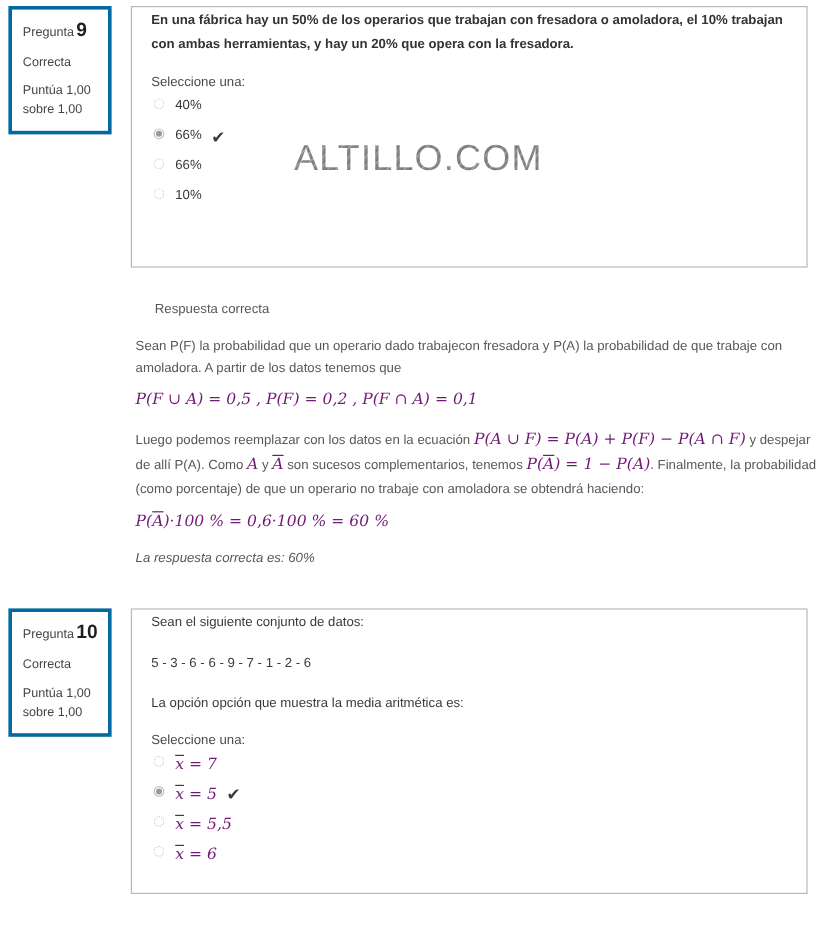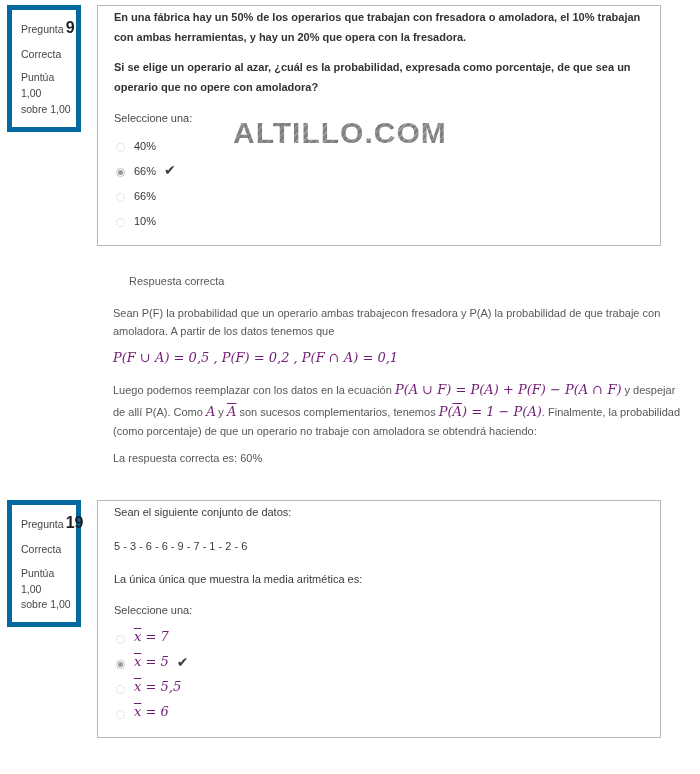"Pregunta 9" .info-card { border: 5px solid #0369a1 -> 3px solid #0369a1; width: 74px -> 86px }
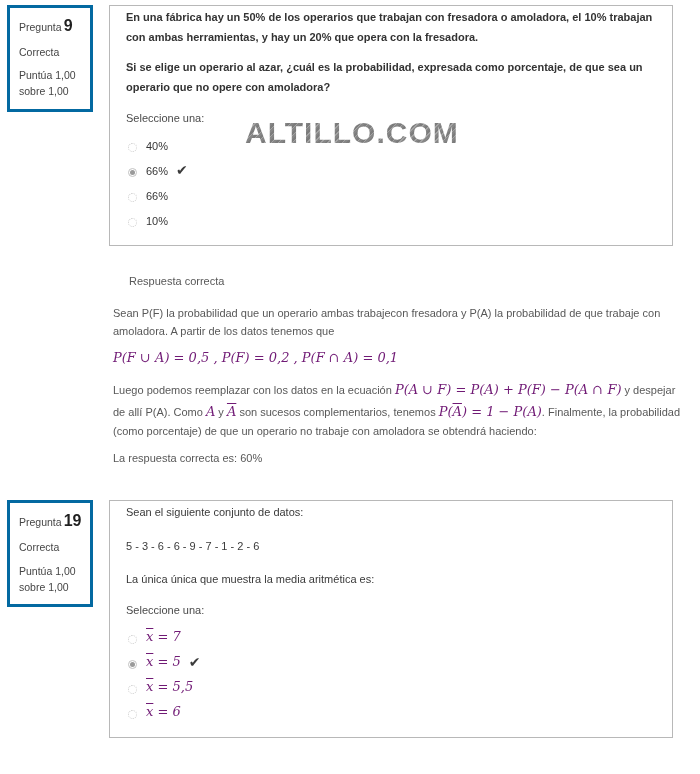"Si se elige un operario" p.qtext { html: <p>Si se elige un operario al azar, ¿cuál es la probabilidad, expresada como porcentaje, de que sea un operario que no opere con amoladora?</p> -> none }
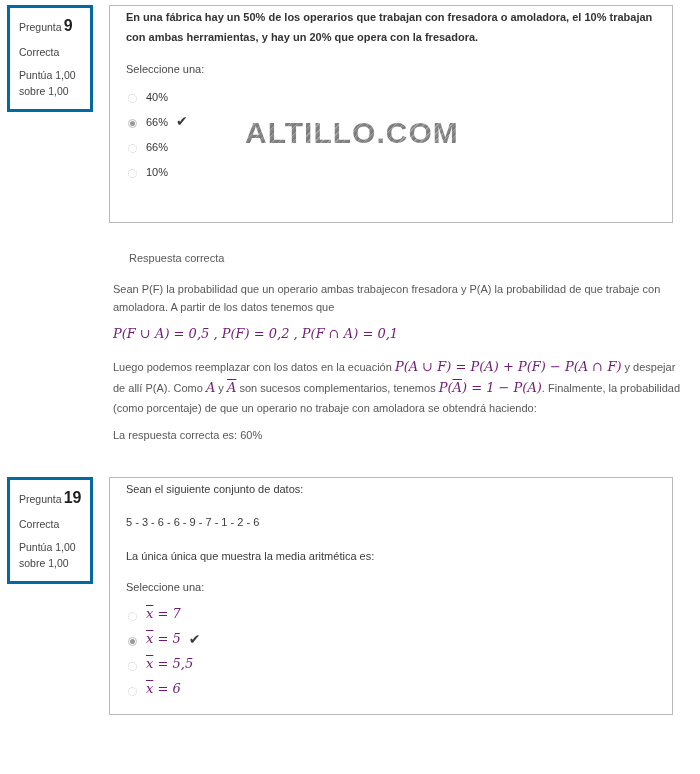"40%" .option-row { align-items: flex-end -> flex-start }
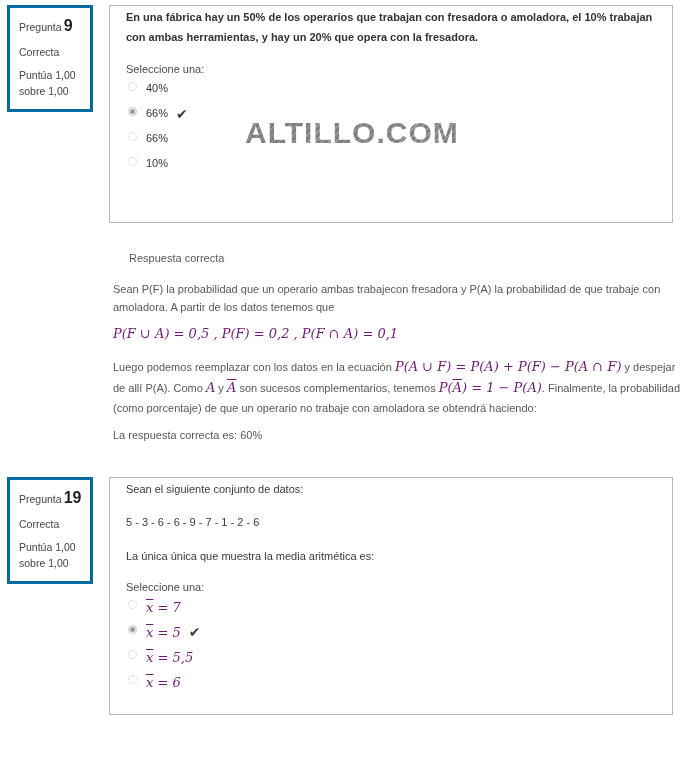"ALTILLO.COM" .watermark { font-weight: 700 -> 400 }
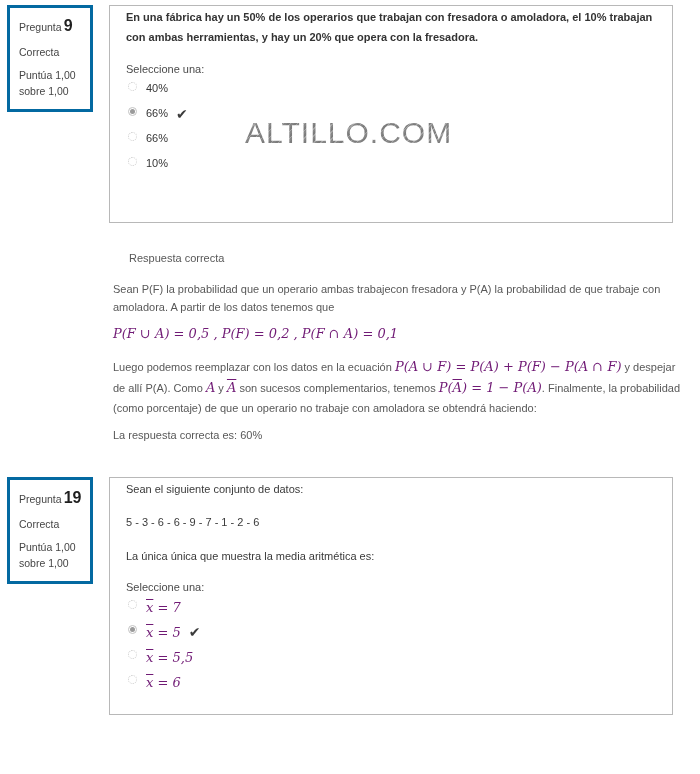"Sean P(F) la probabilidad que" span.seg-t { text: ambas -> dado }
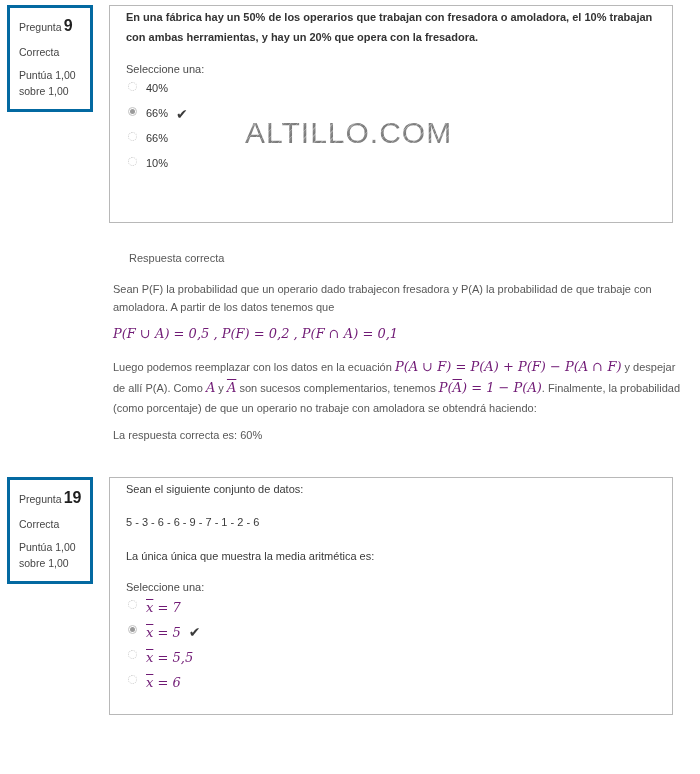"P(A)·100 % = 0,6·100 %" p.fb-math { html: none -> <p><span>P(</span><span>A</span><span>)·100 % = 0,6·100 % = 60 %</span></p> }
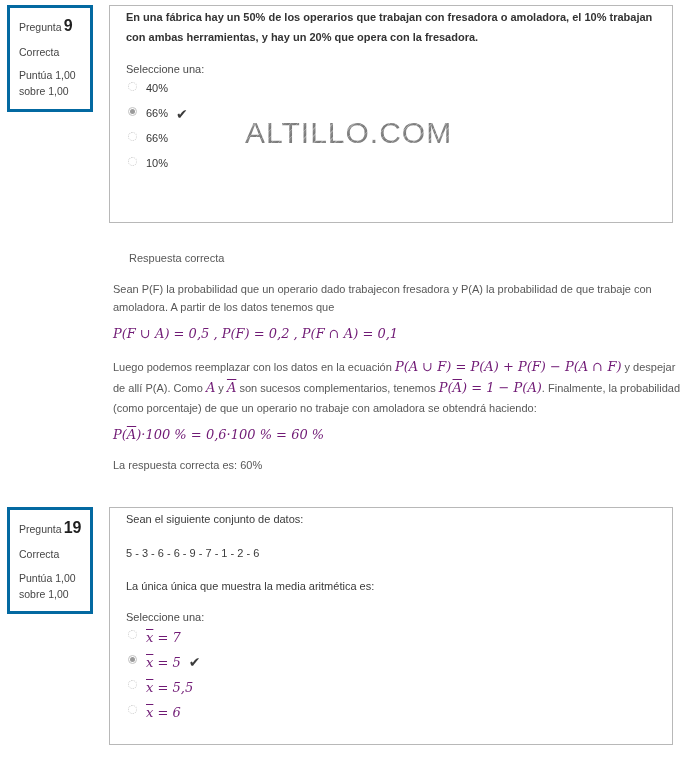"La respuesta correcta es: 60%" .fb-closing { font-style: none -> italic }
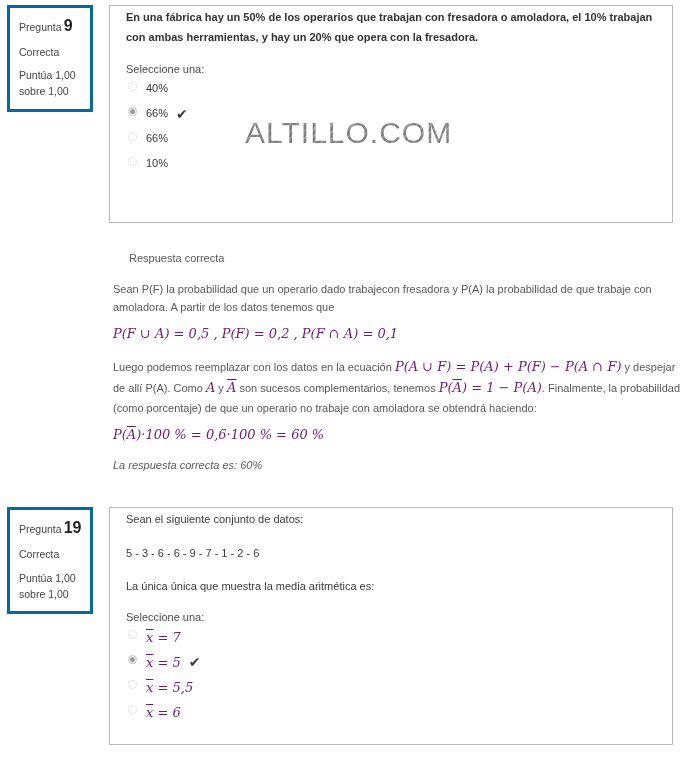"19" span.info-number { text: 19 -> 10 }
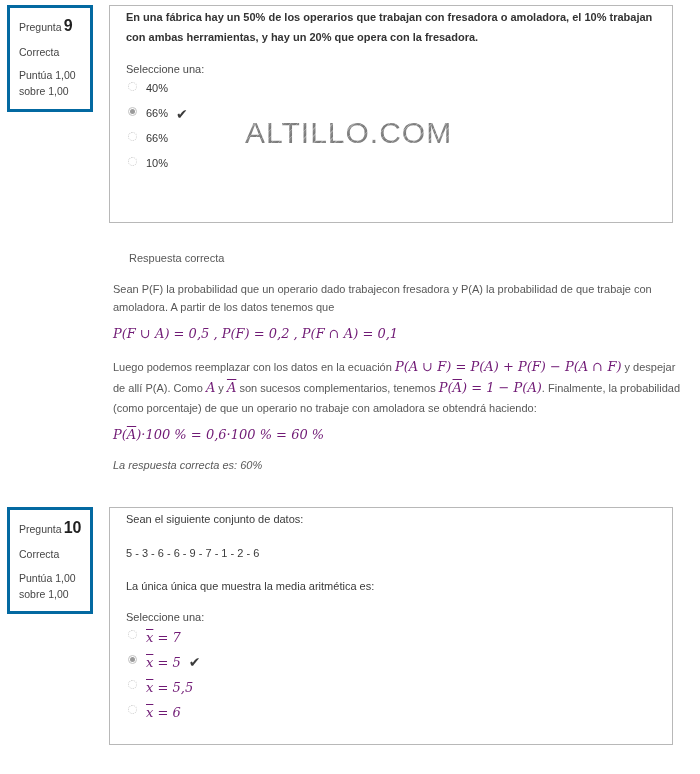"La única única que muestra" p.qtext { text: única única -> opción opción }
